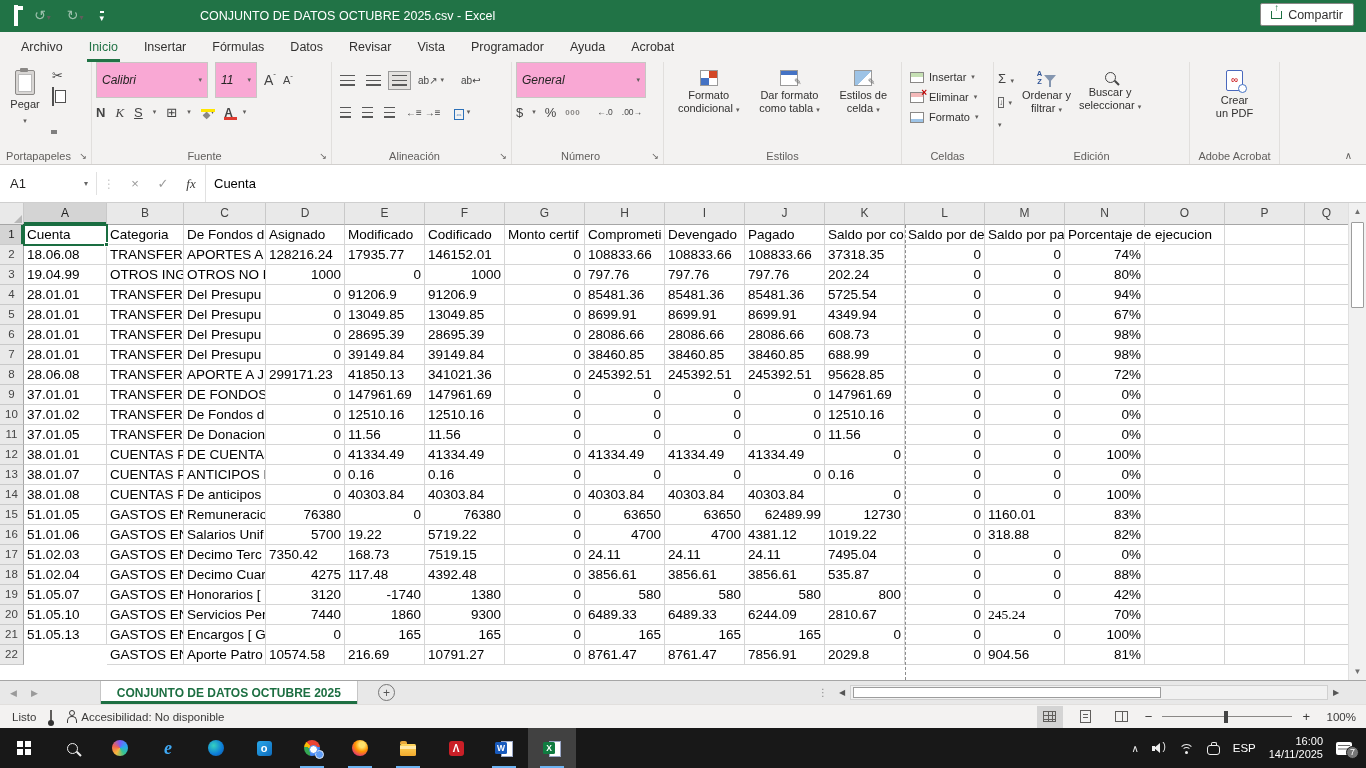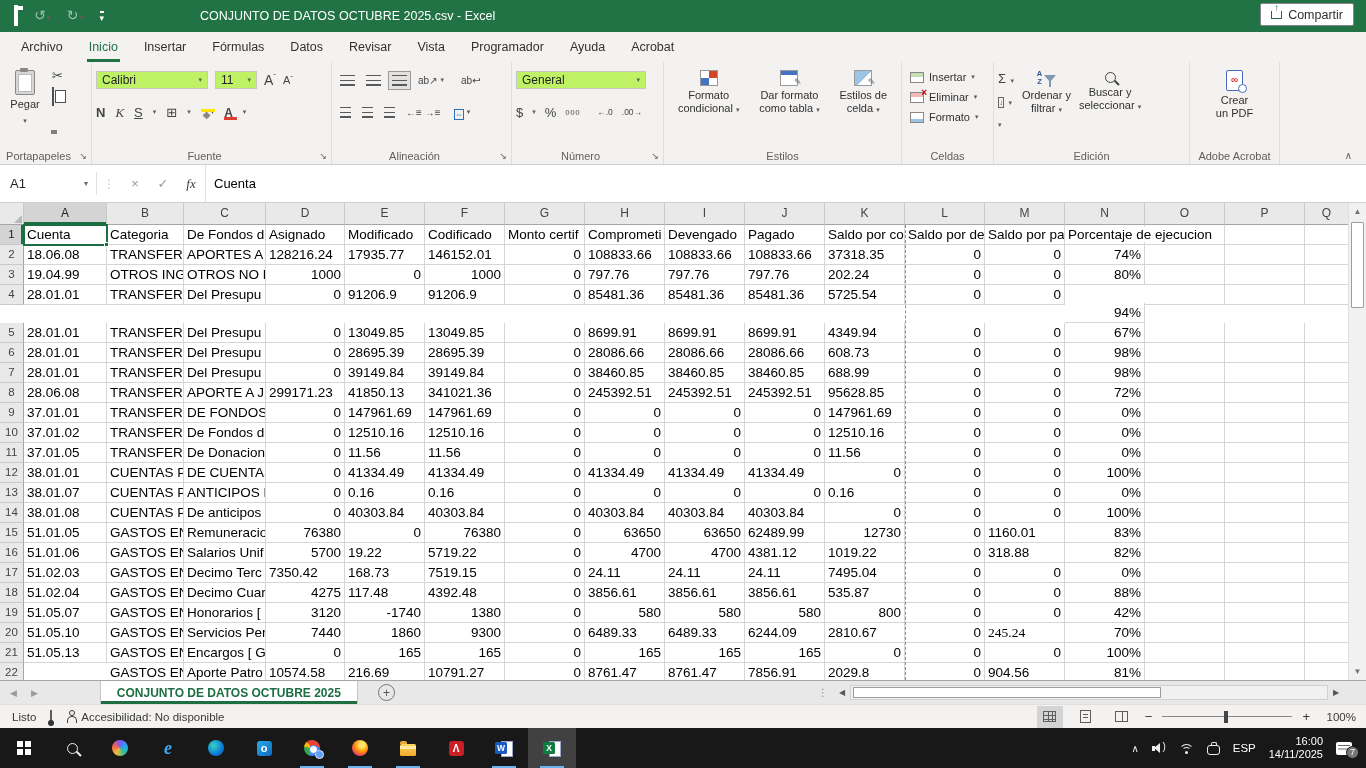"Calibri" .selbox { background: #bef264 -> #f9a8d4; font-style: none -> italic; height: 18px -> 36px }
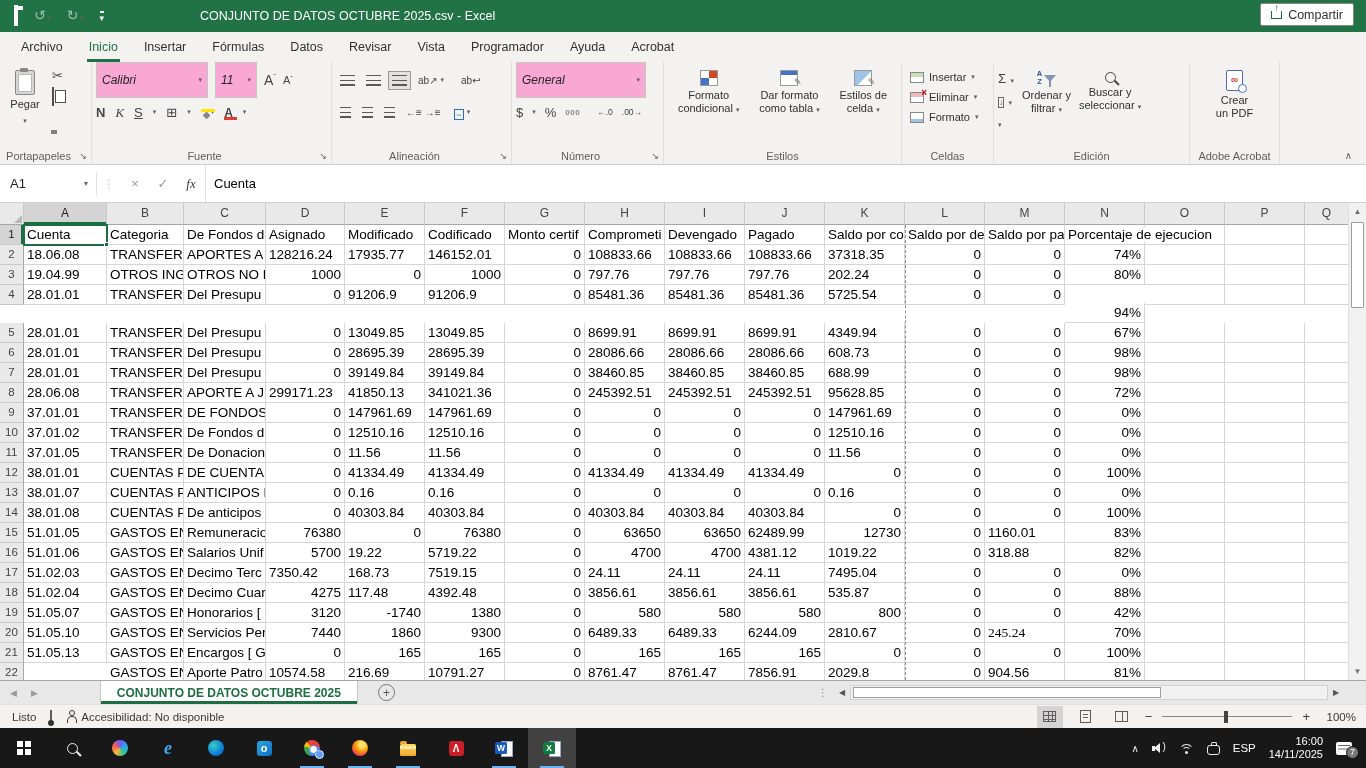"94%" div.cell { margin-top: 18px -> none }
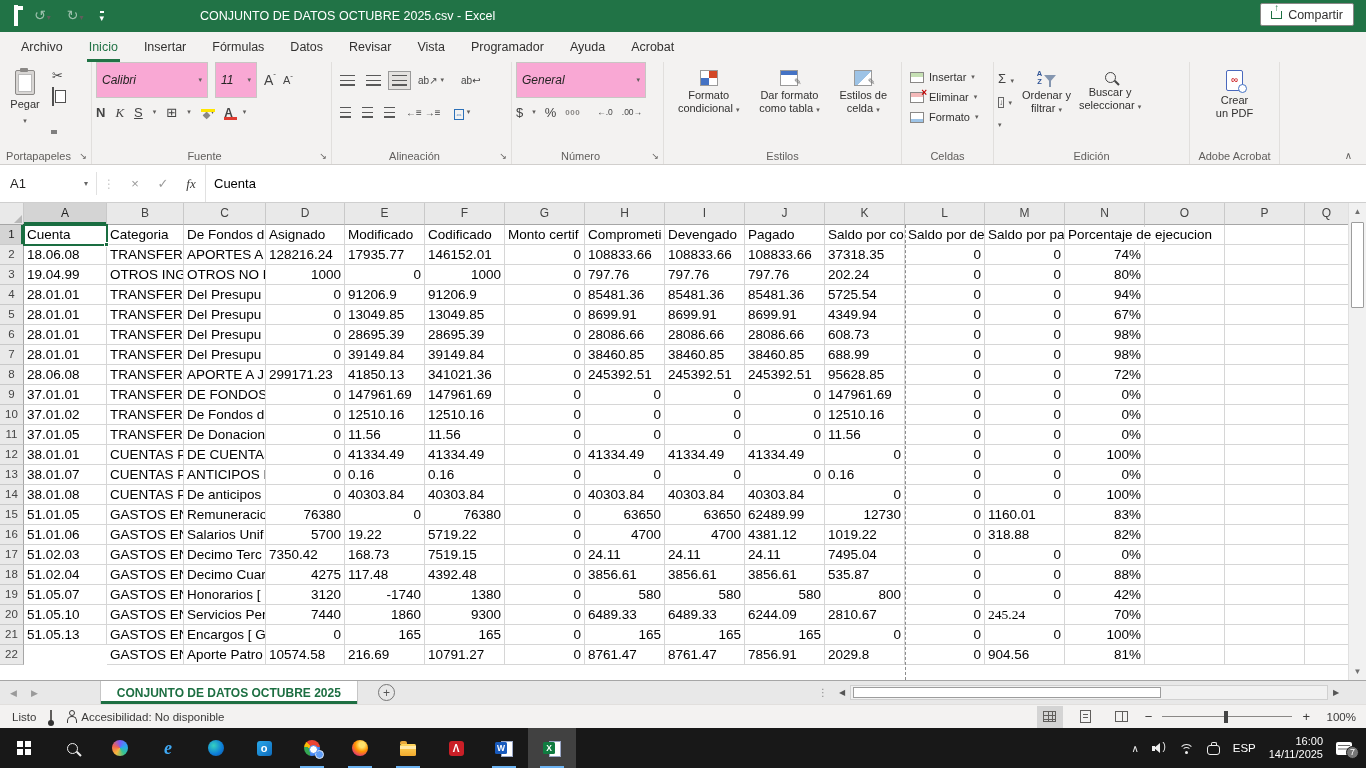"62489.99" div.cell { text-align: none -> right }
